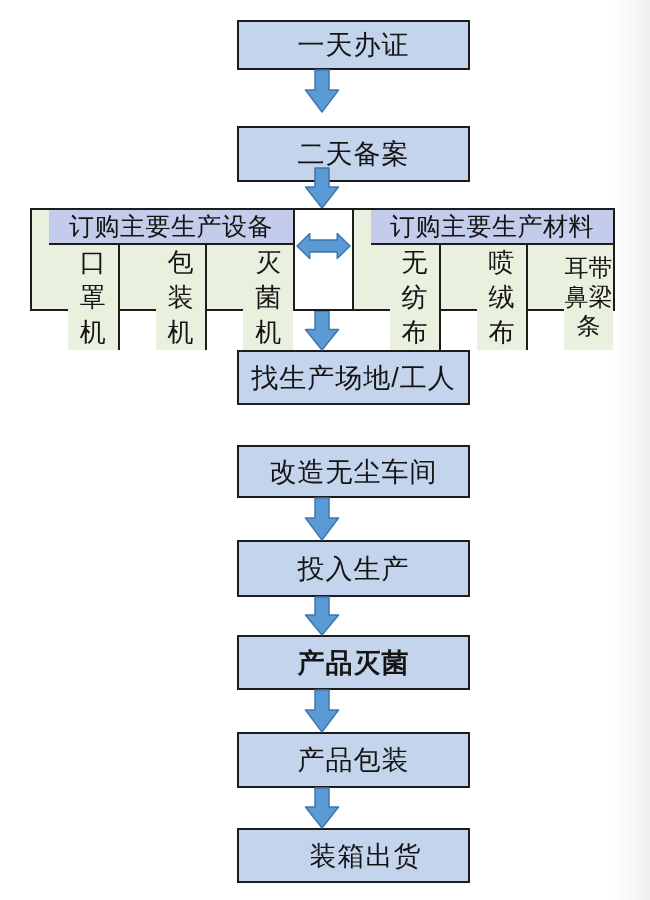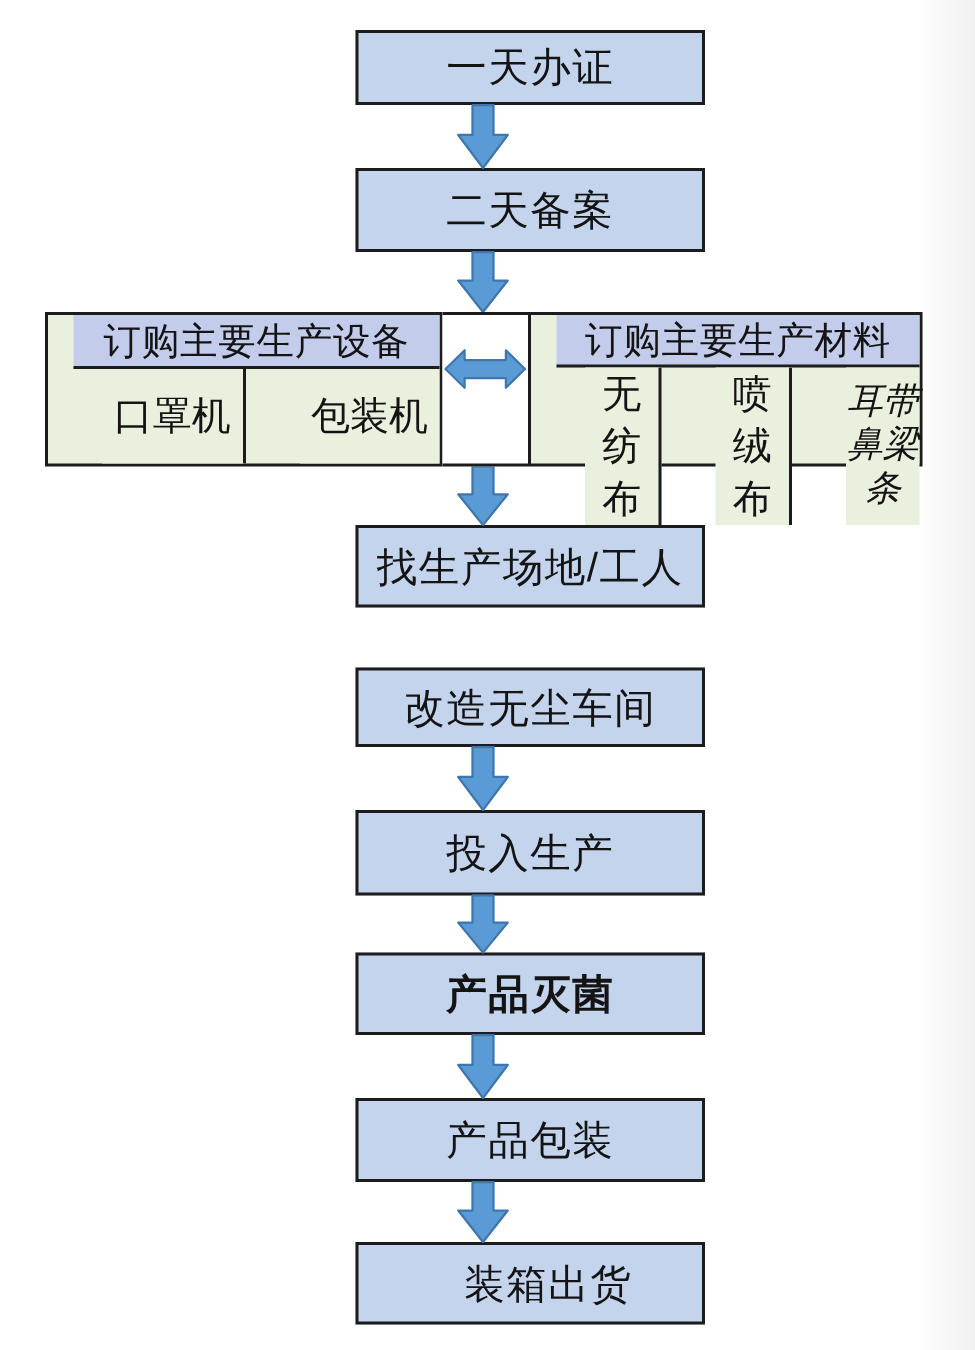"二天备案" div.flow-box { top: 112px -> 126px }
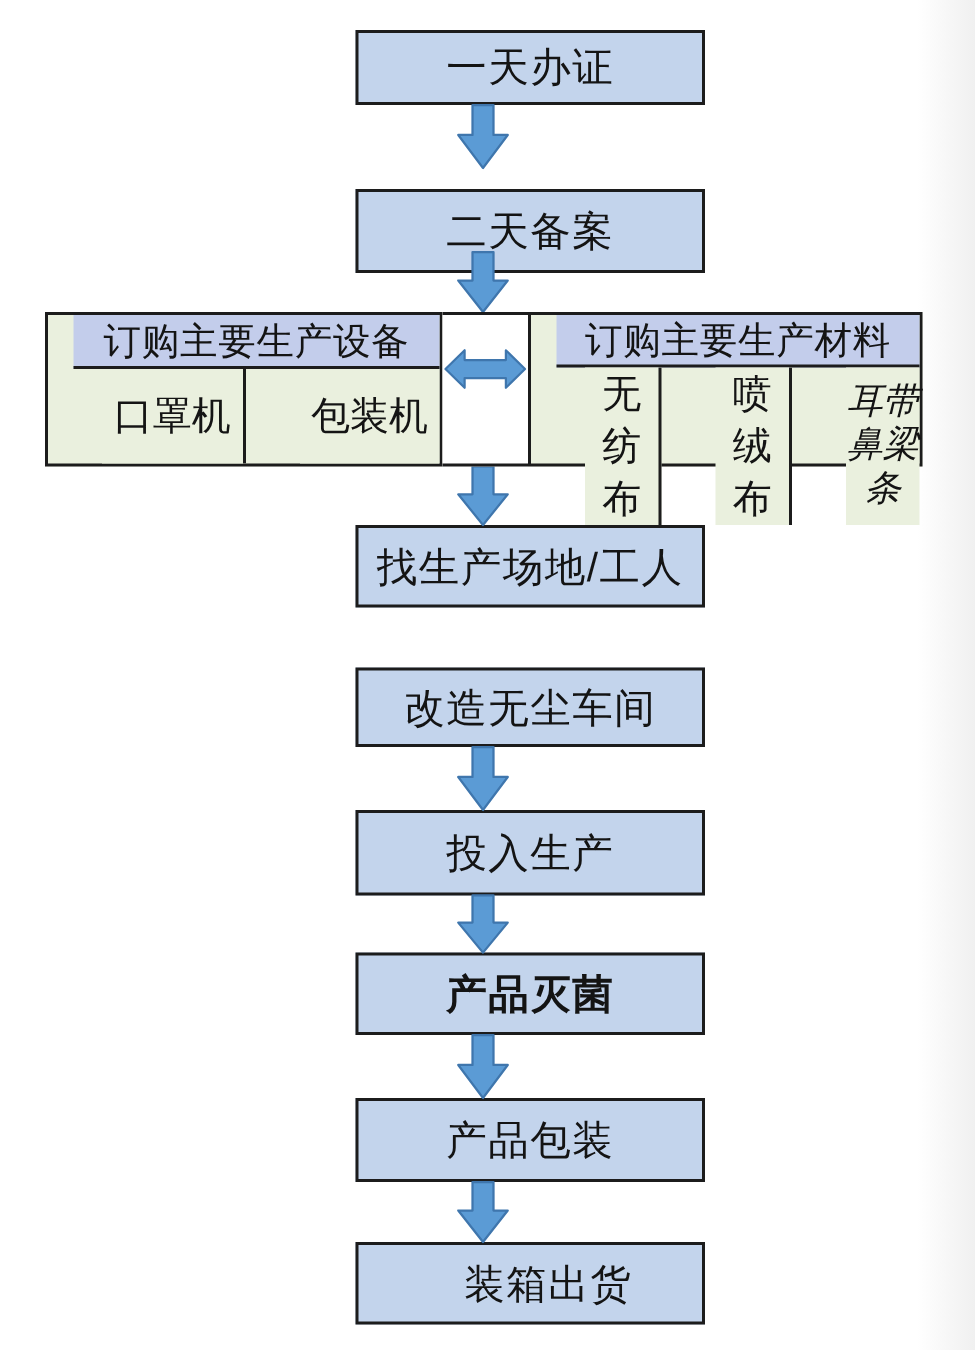"灭菌机" div.group-cell { html: none -> <div>灭菌机</div> }
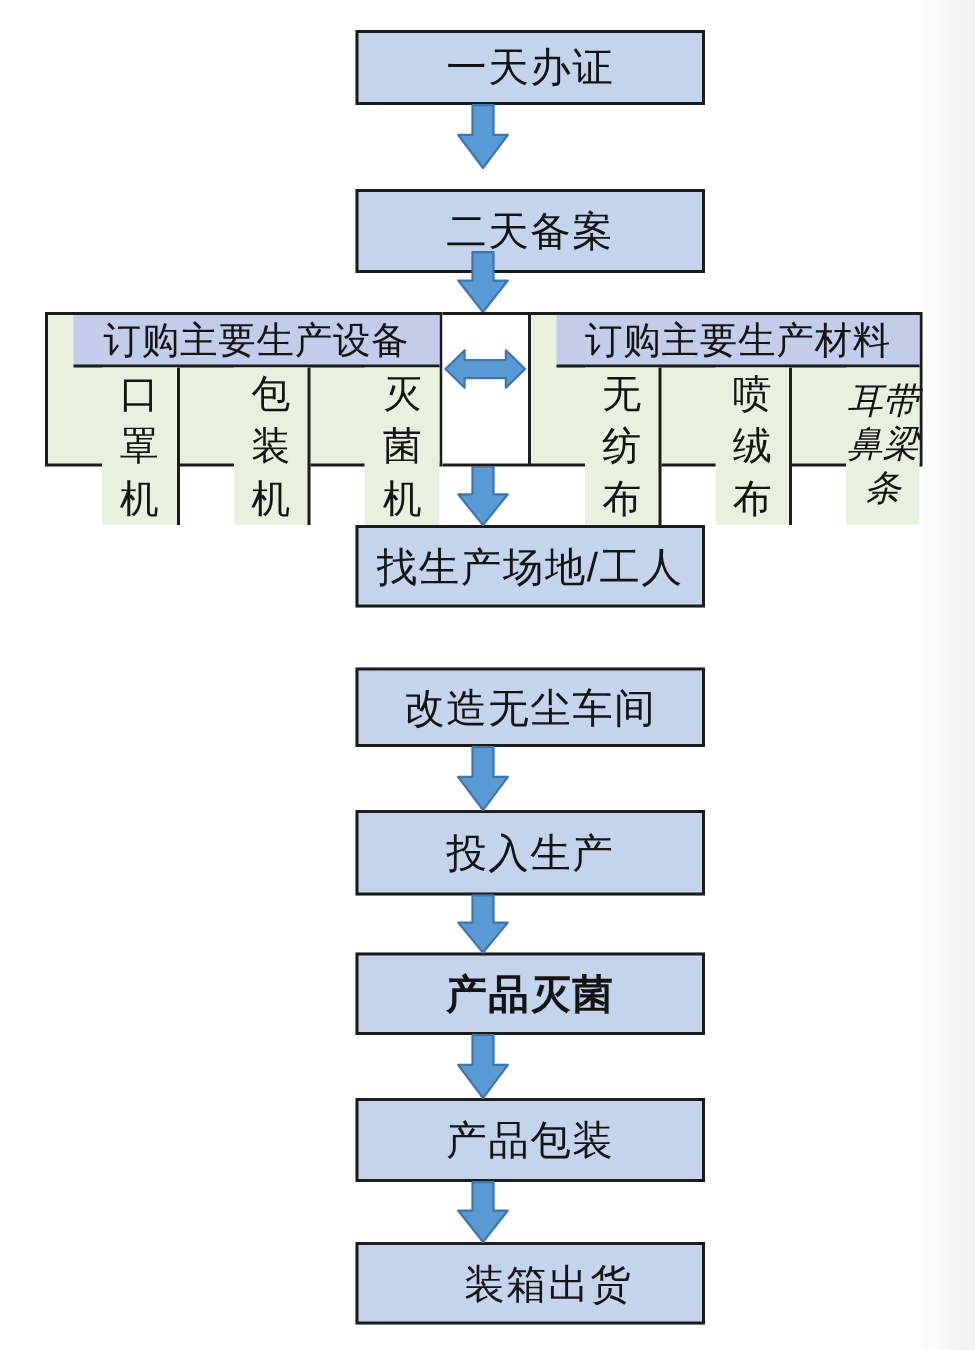"耳带" .group-cell .two-line { font-style: italic -> none }
